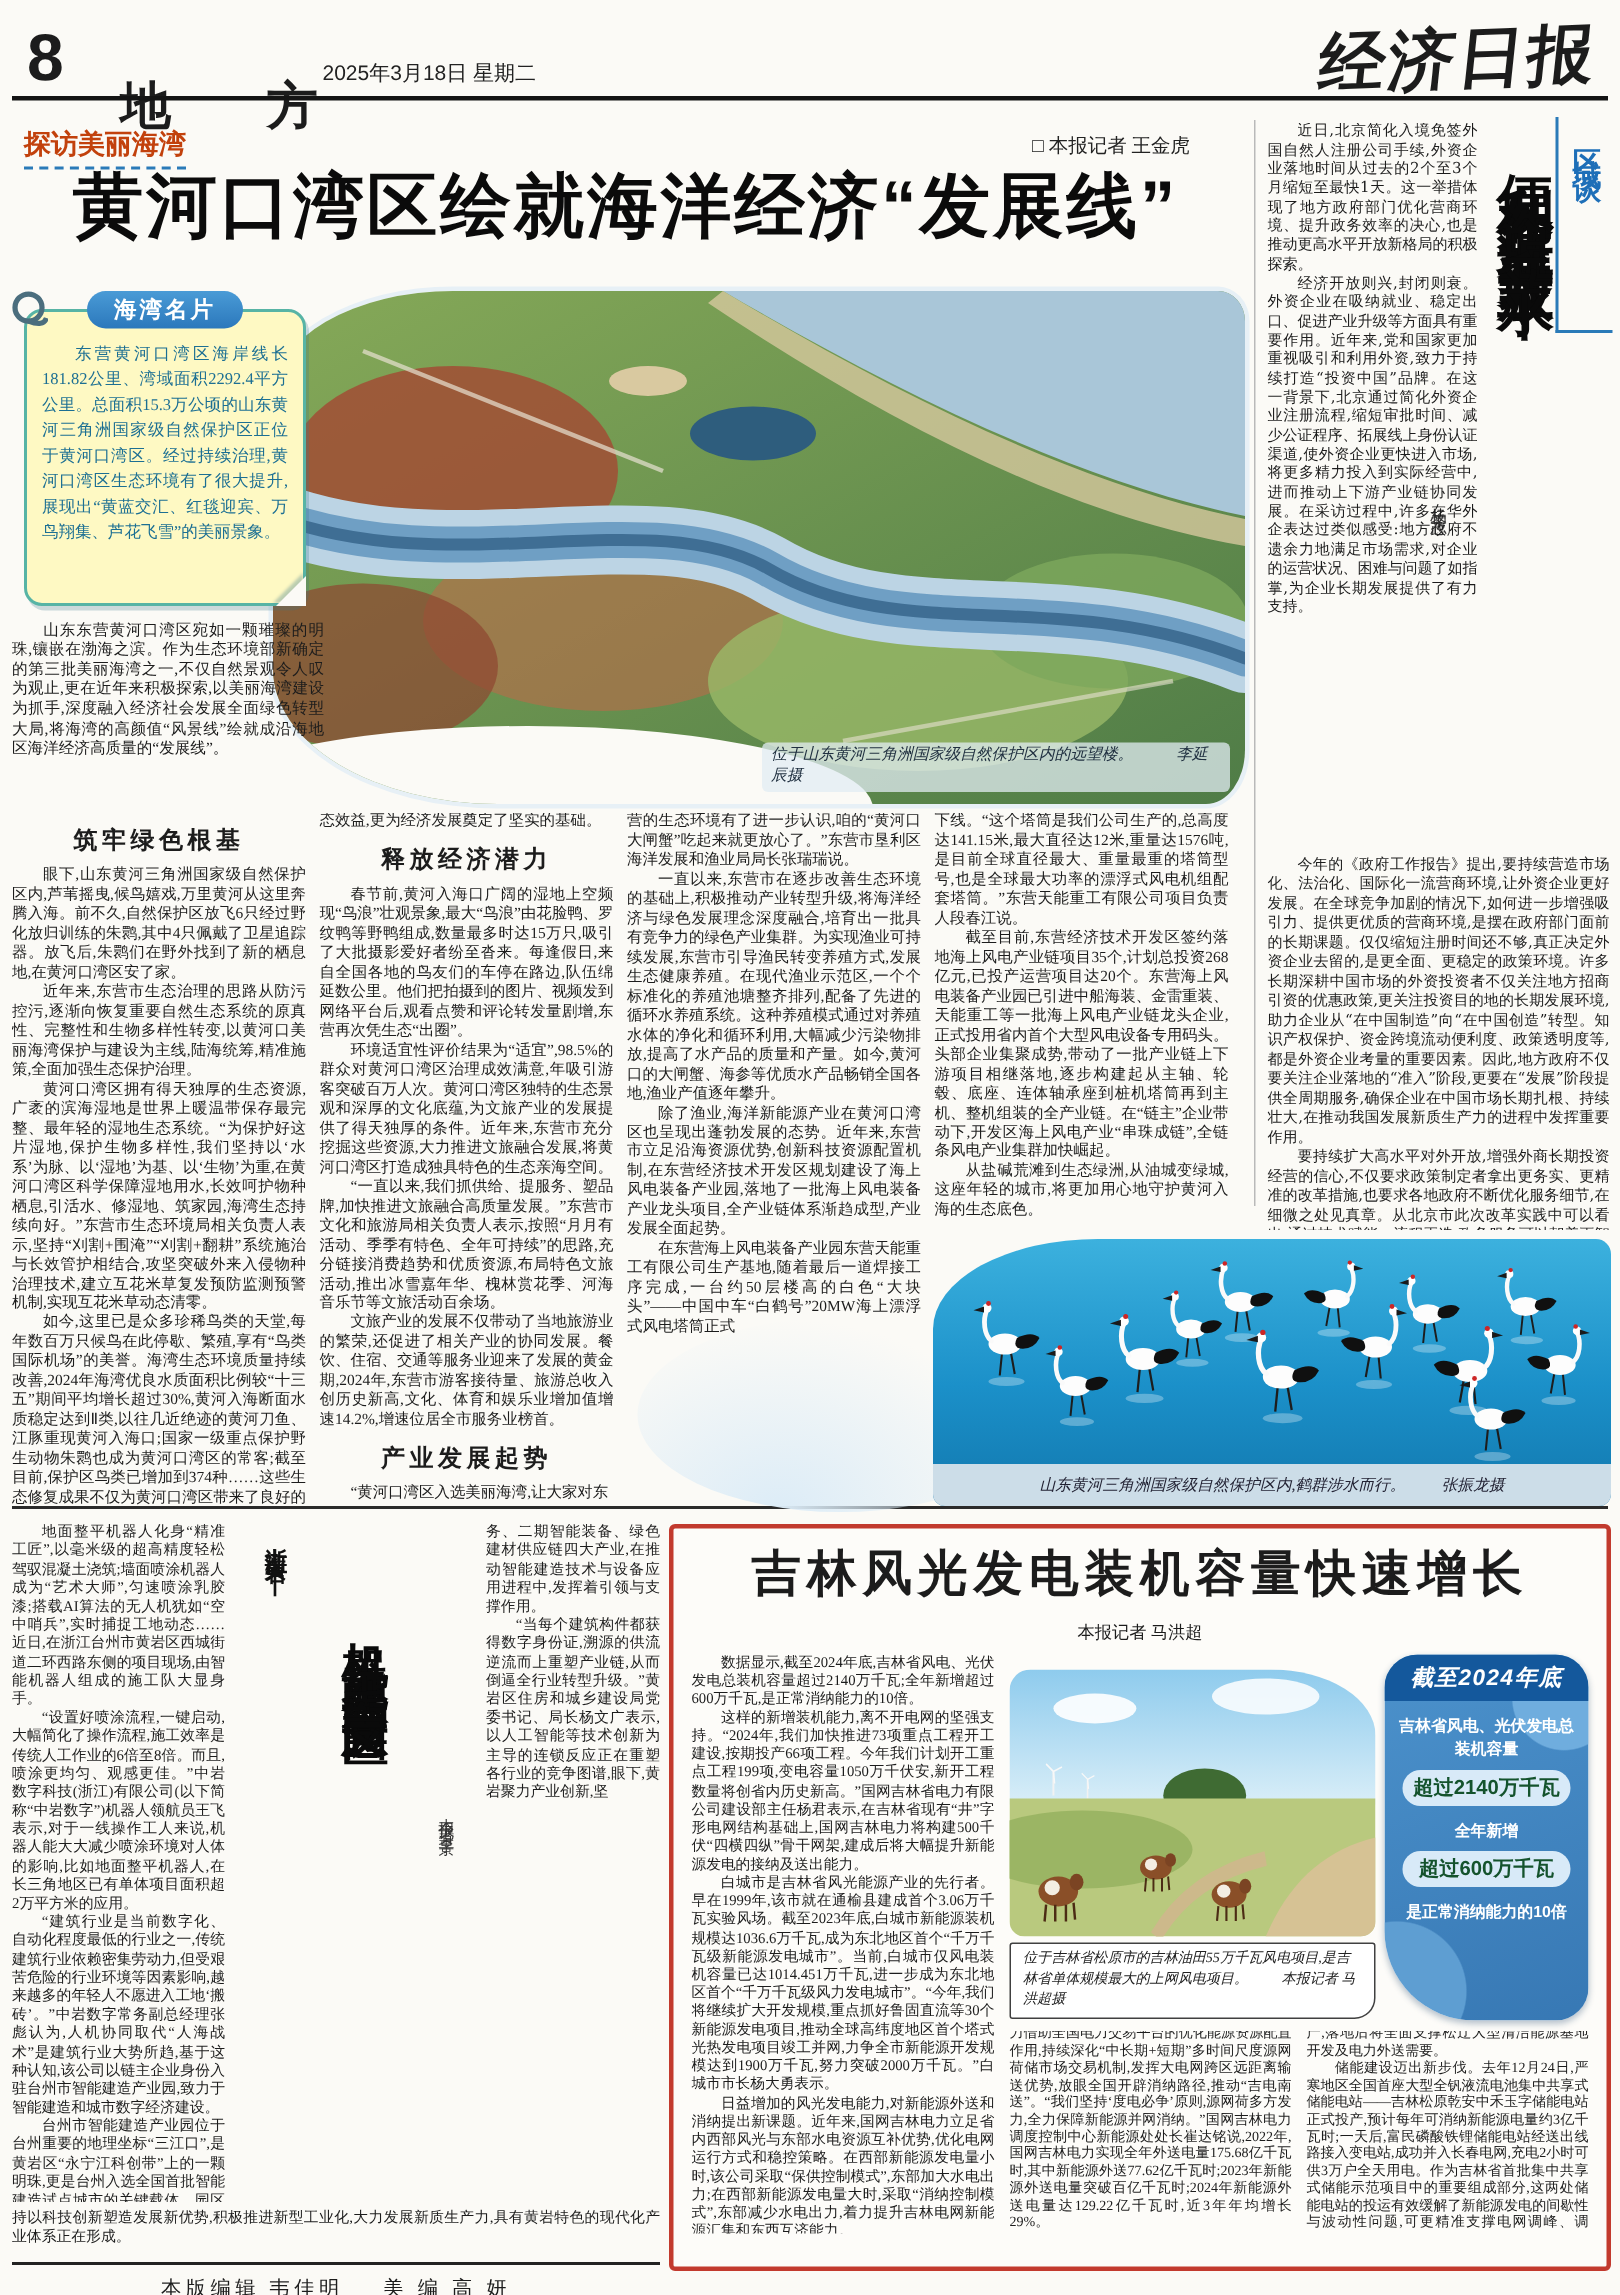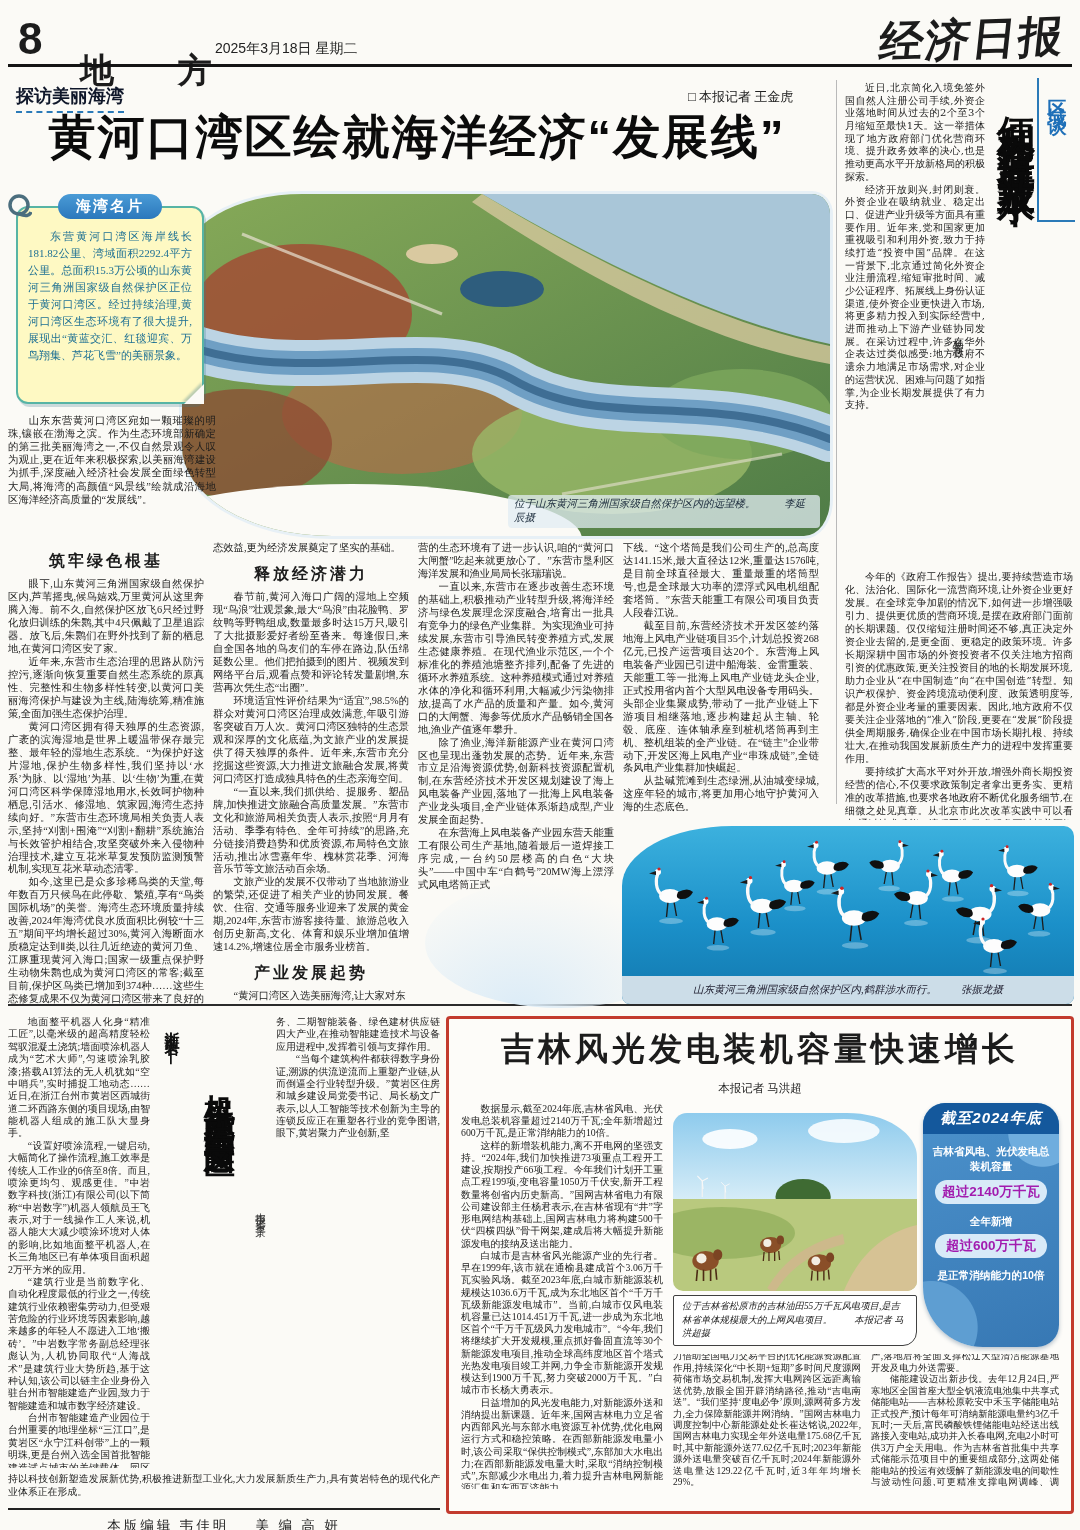"探访美丽海湾" .series-tag { color: #0f172a -> #c2410c }
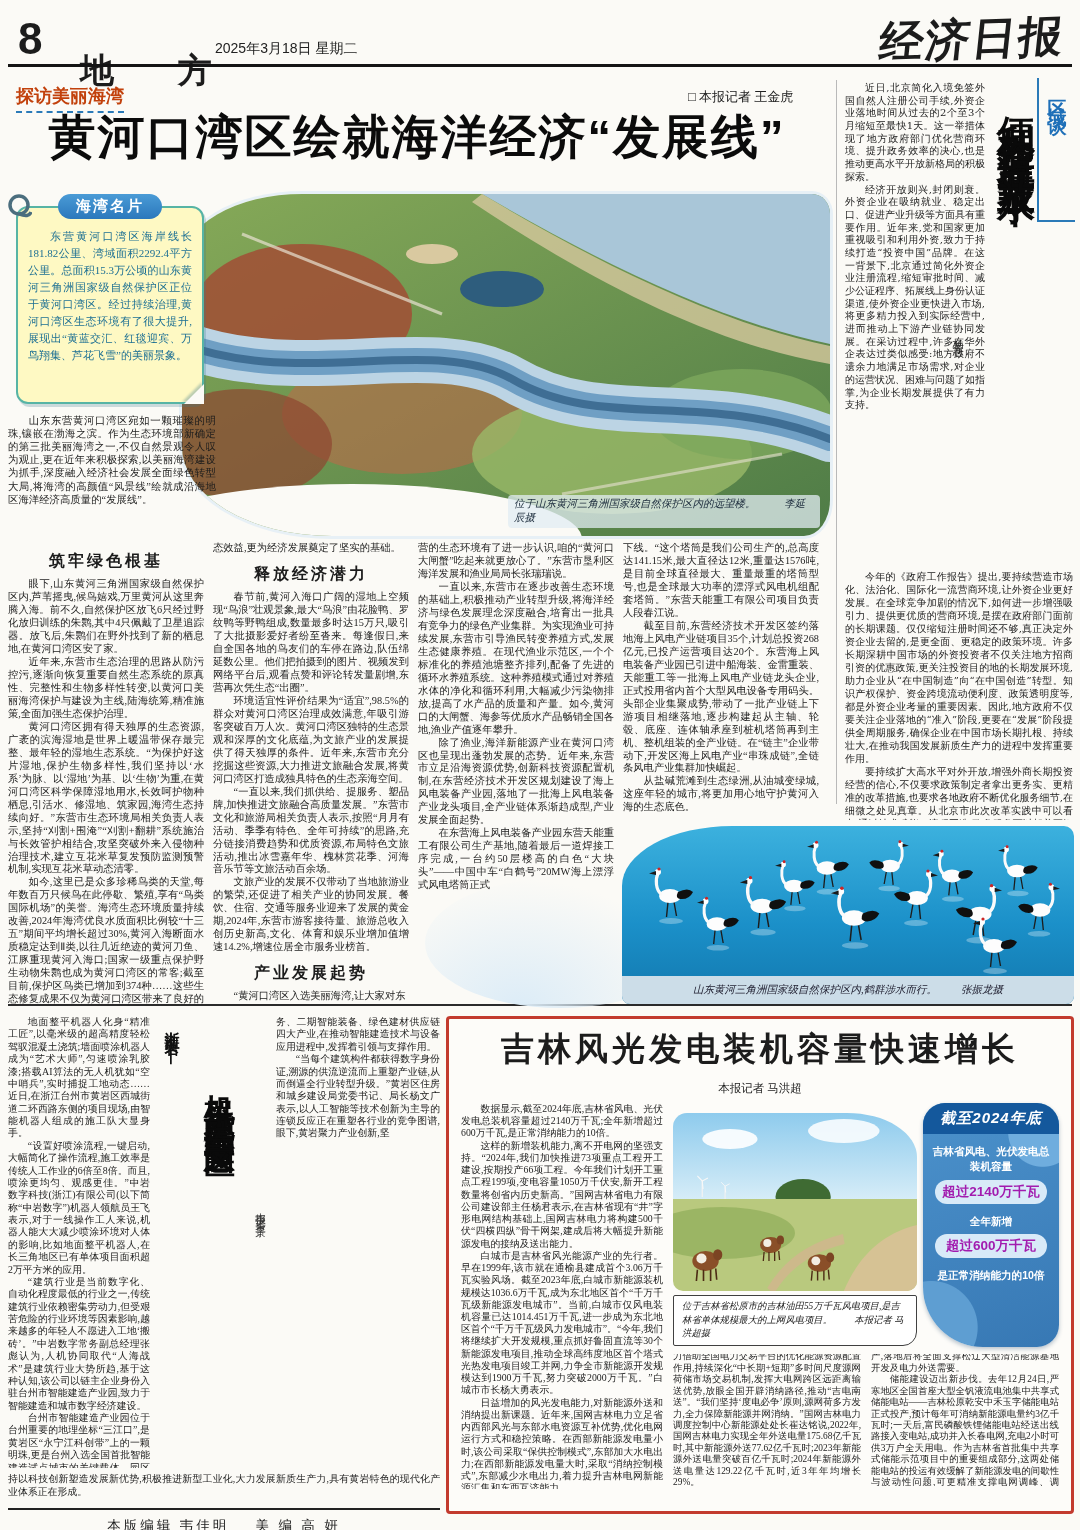"地面整平机器人化身“精准工匠”,以毫米级的超高精度轻松驾驭混凝土浇筑;墙面喷涂机" .robot-row { gap: 9px -> 21px }
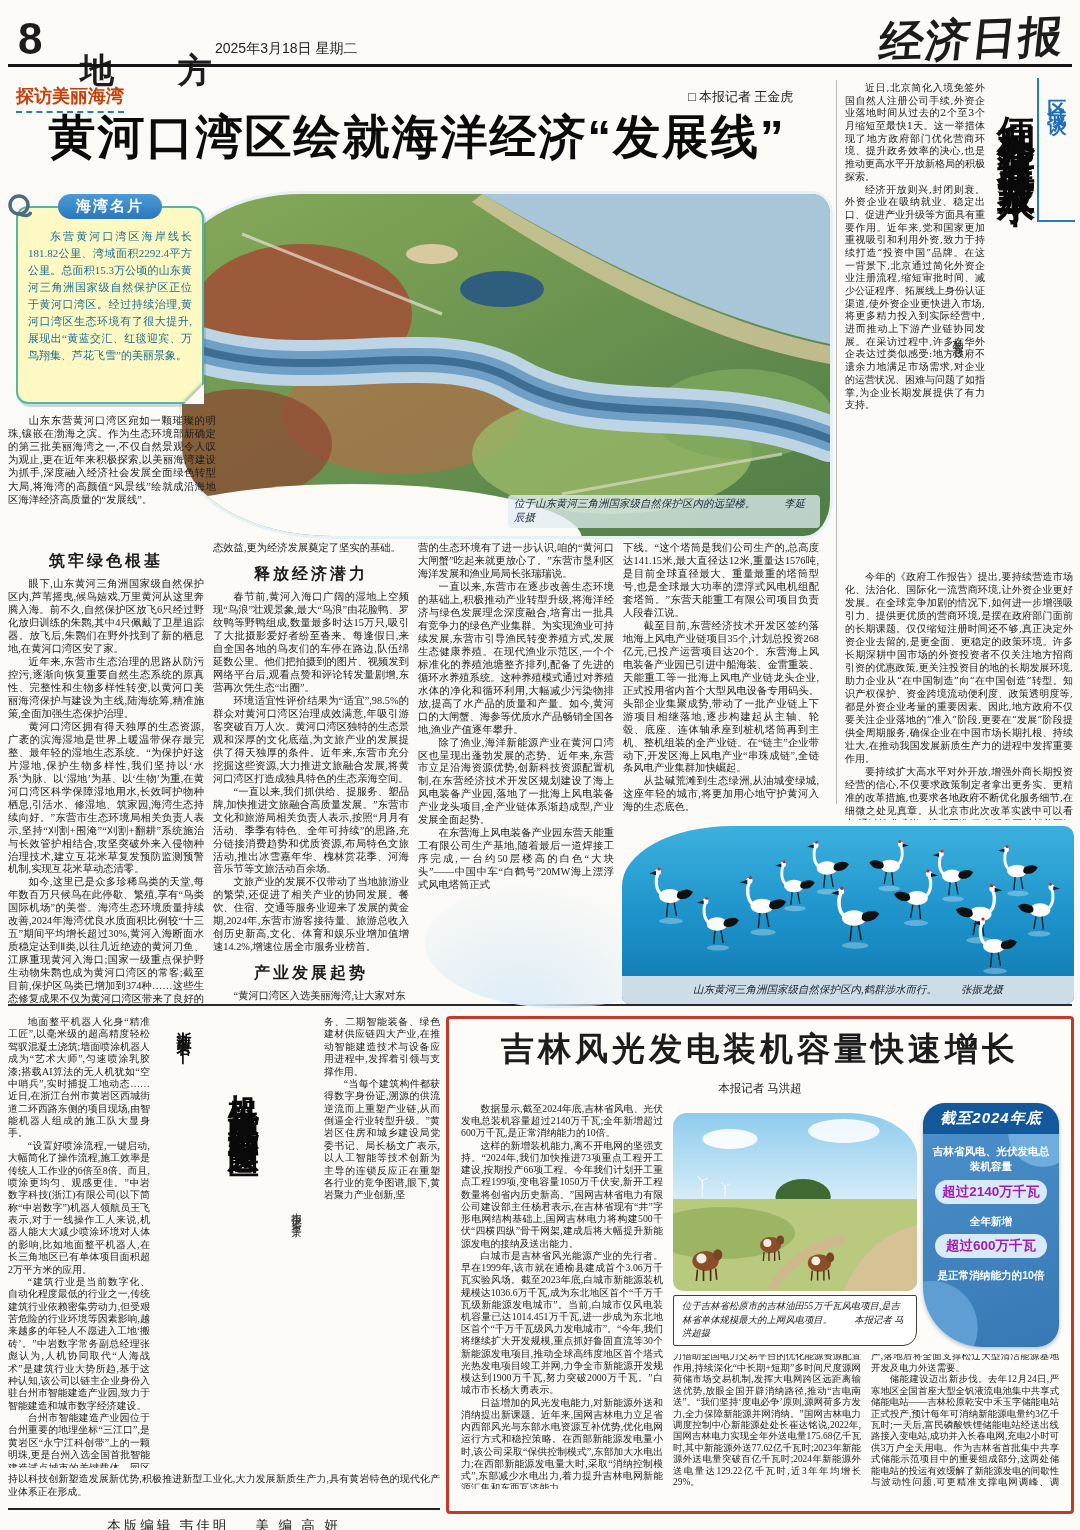"超过2140万千瓦" .j-pill { color: #a21caf -> #14532d }
